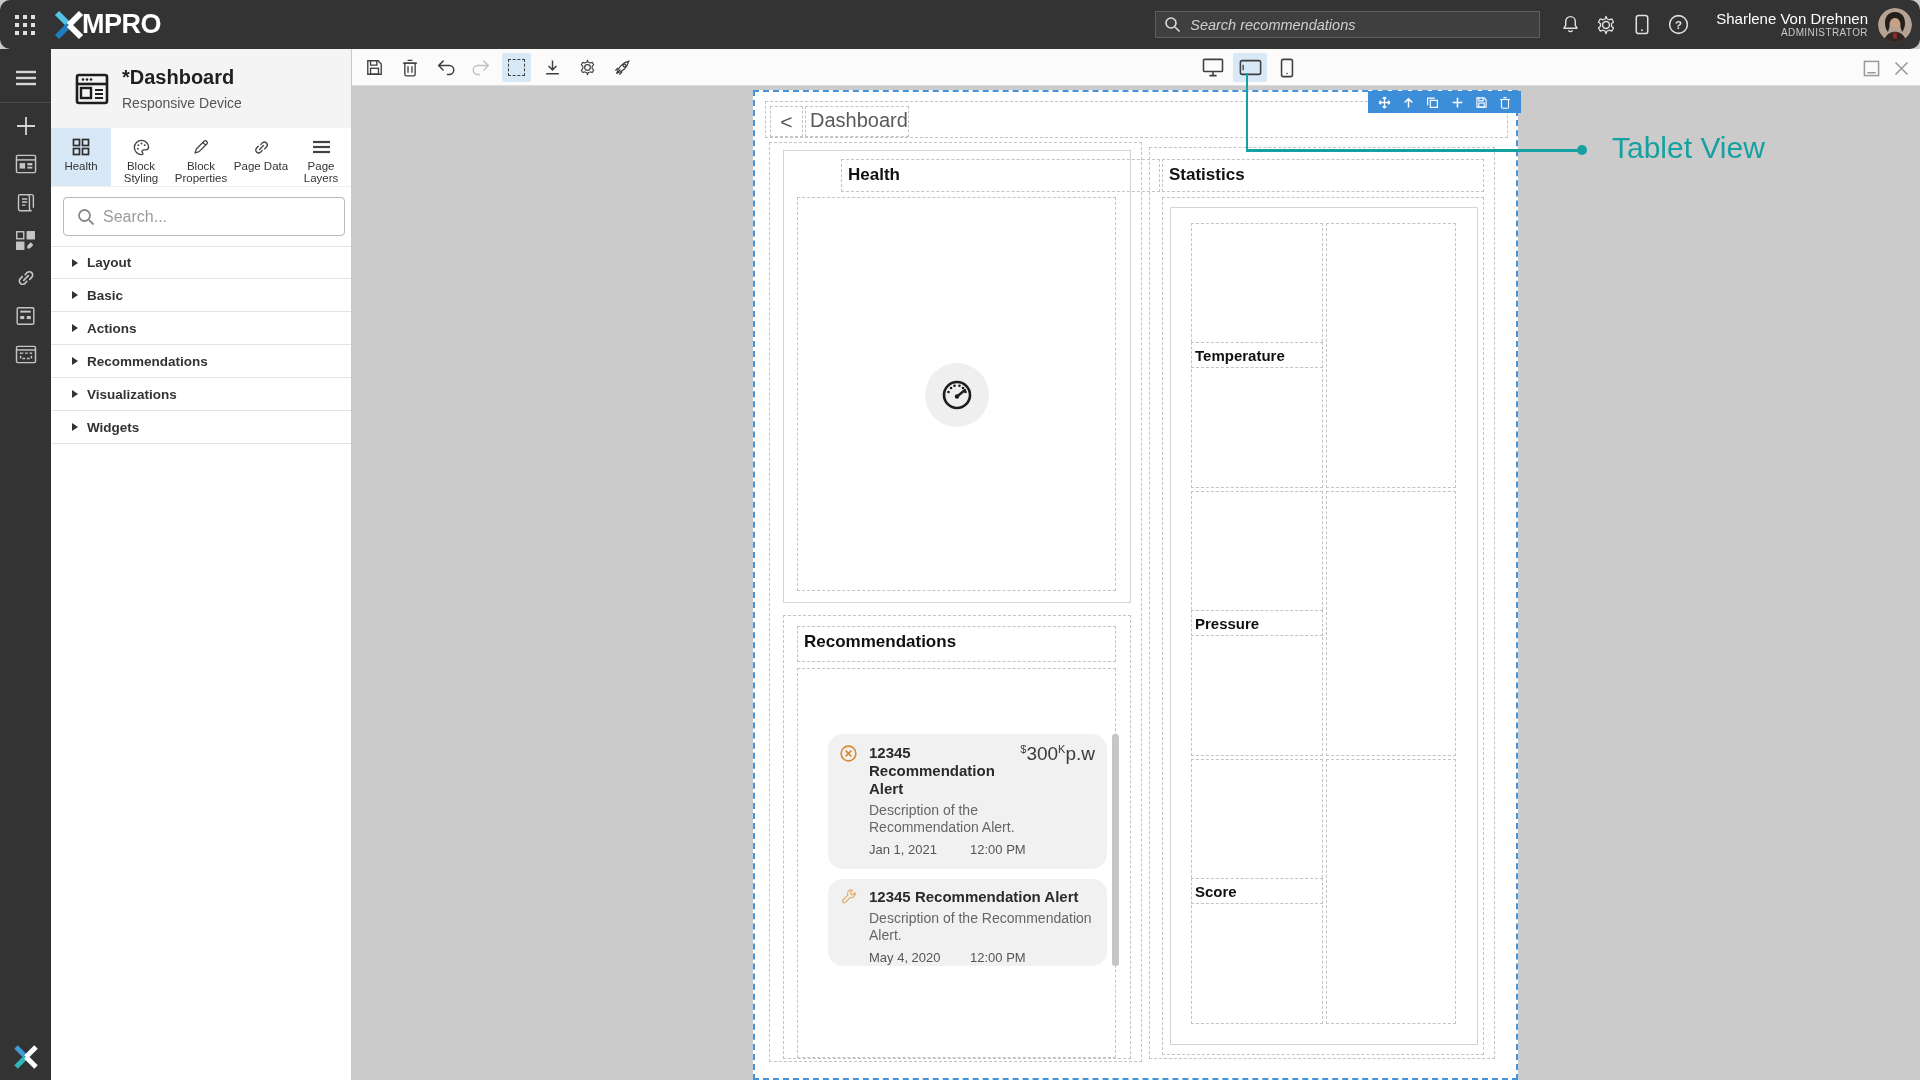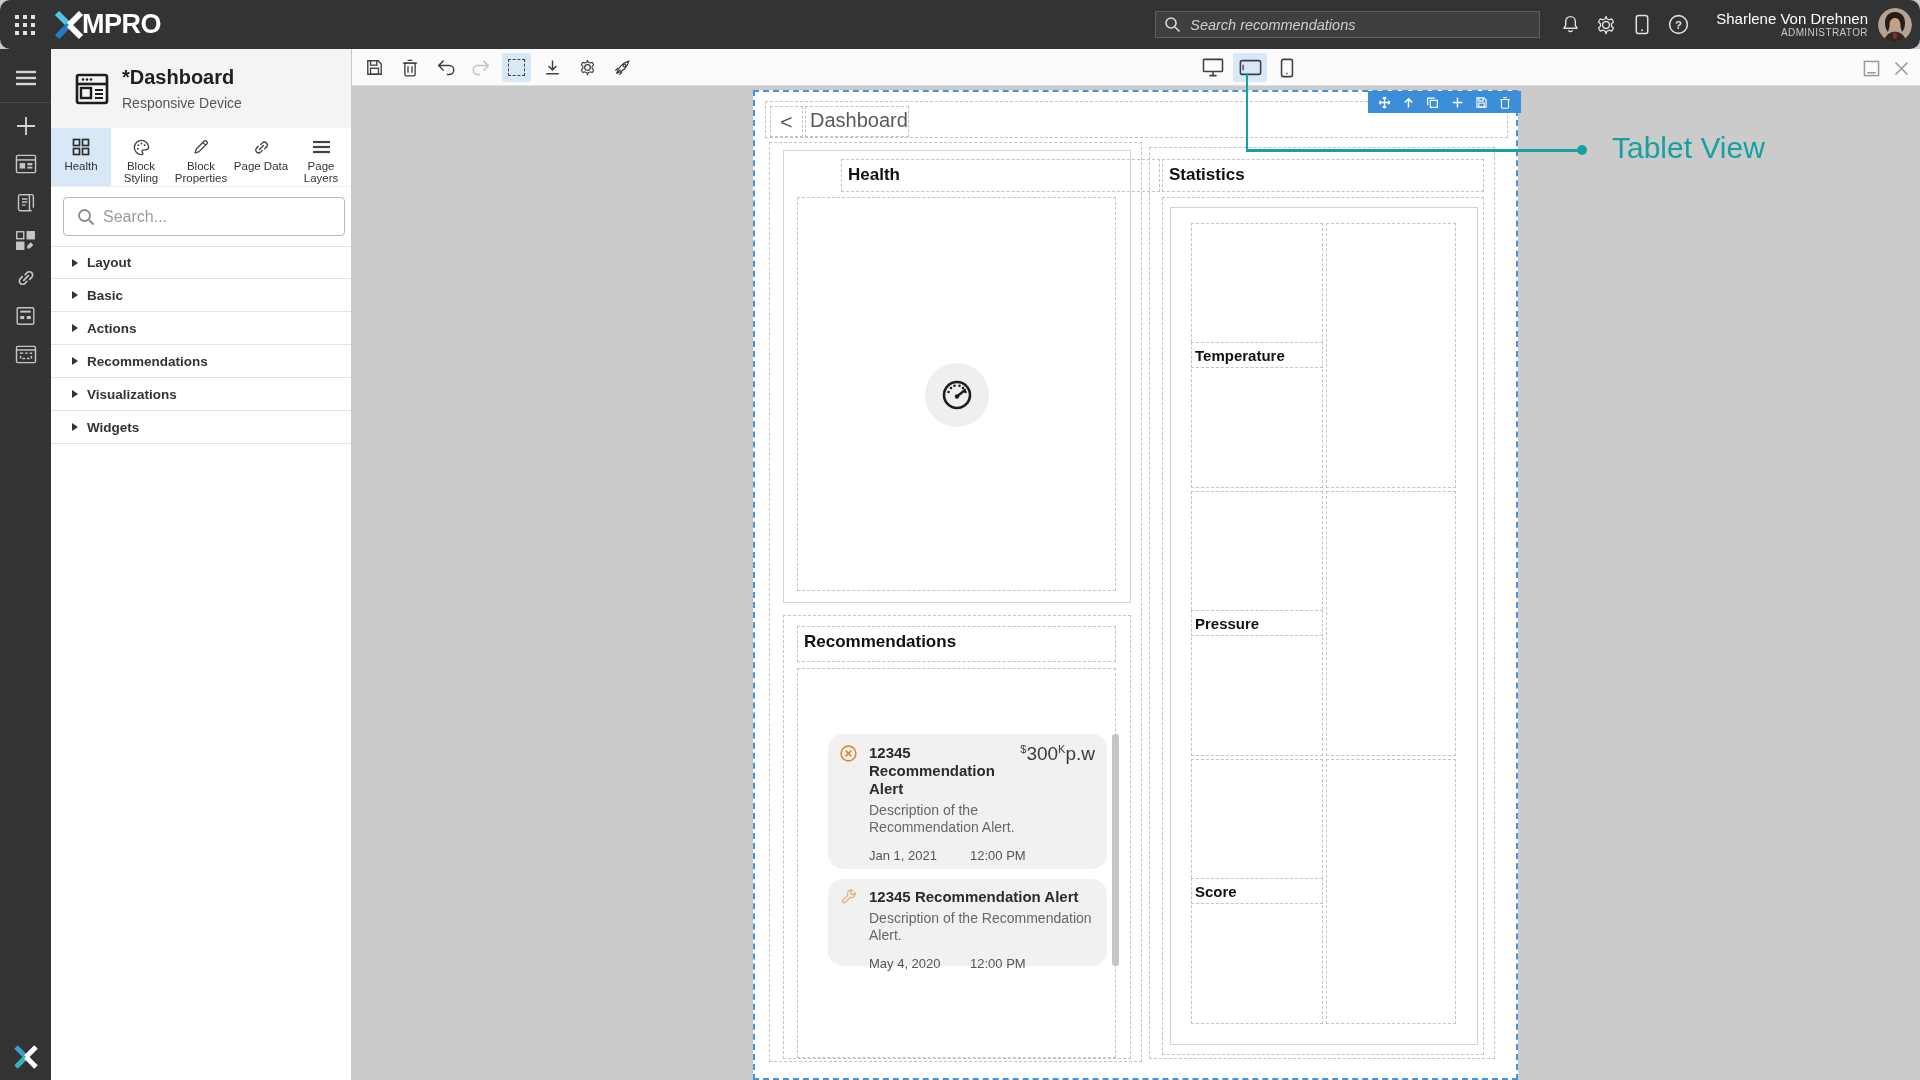"Jan 1, 2021 12:00 PM" .rec-foot { margin-top: 12px -> 6px }
